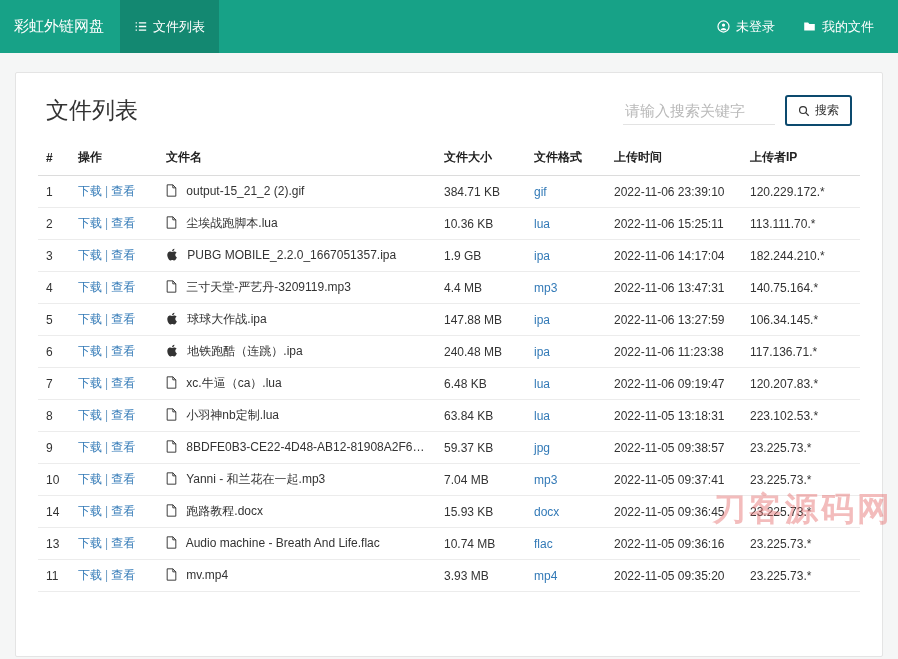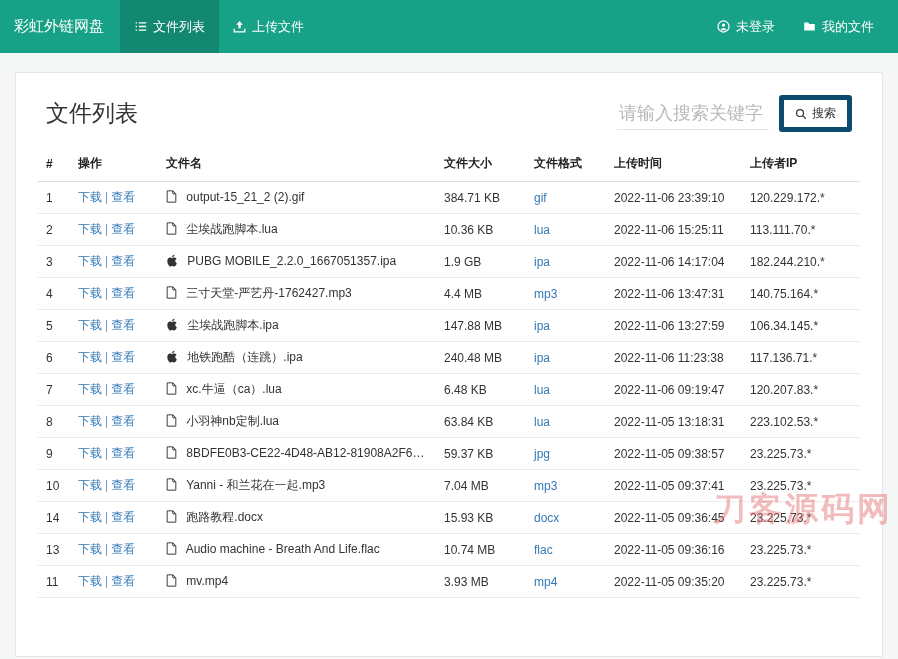"上传文件" div.nav-item { html: <div> <span> <svg> <path></path> <path></path> </svg> </span> <span>上传文件</span> </div> -> none }
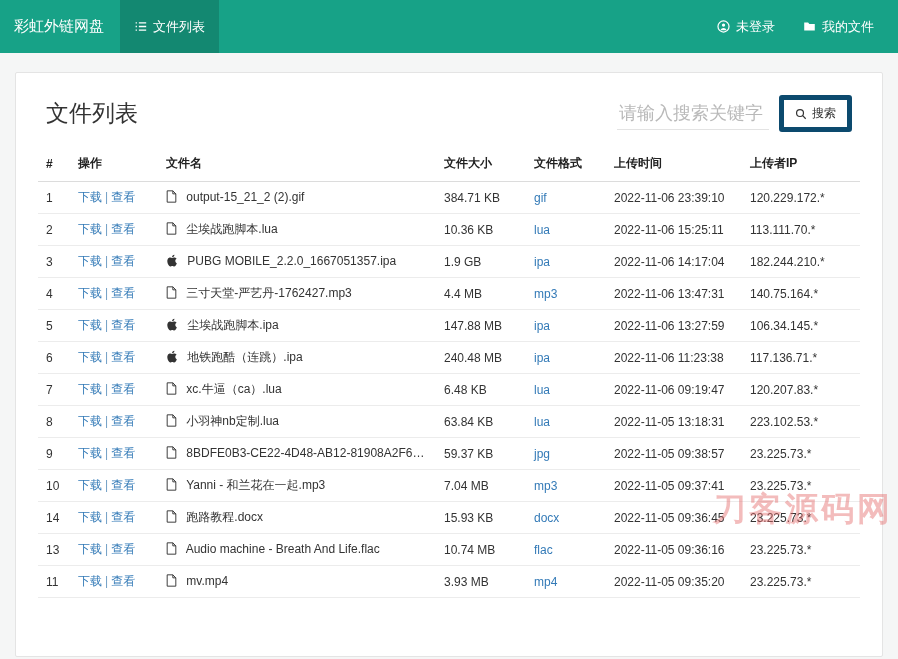"请输入搜索关键字" .search-input { font-size: 18px -> 15px }
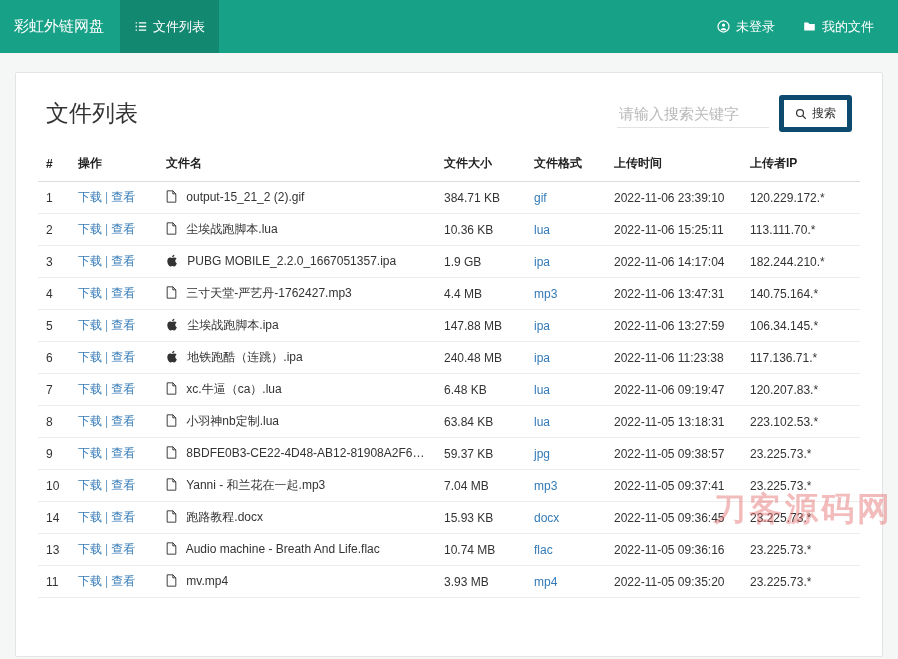"搜索" .search-btn { border: 5px solid #0c4a6e -> 2px solid #0c4a6e }
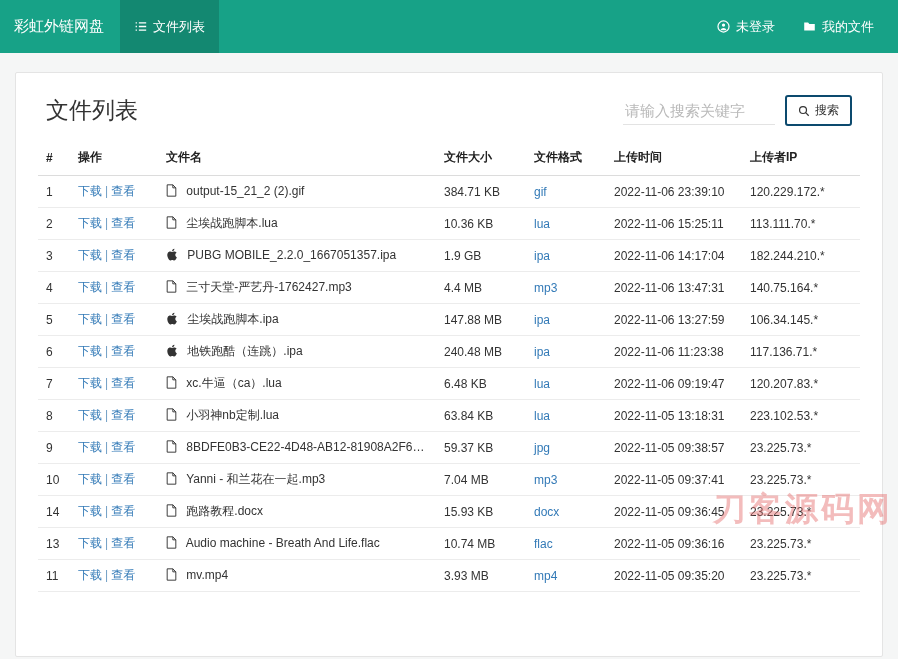"三寸天堂-严艺丹-1762427.mp3" span.fname { text: -1762427.mp3 -> -3209119.mp3 }
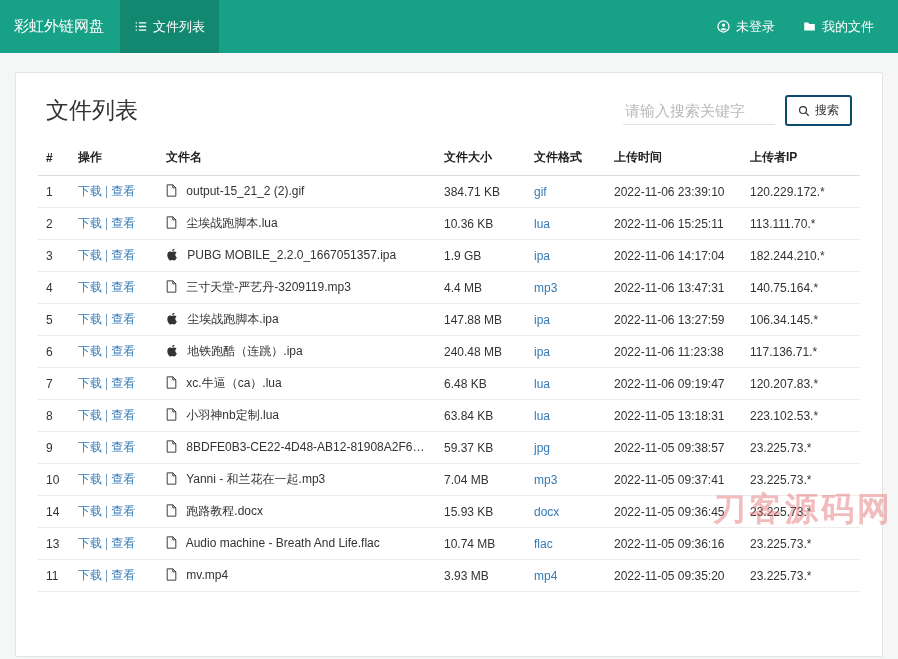"尘埃战跑脚本.ipa" span.fname { text: 尘埃战跑脚本.ipa -> 球球大作战.ipa }
